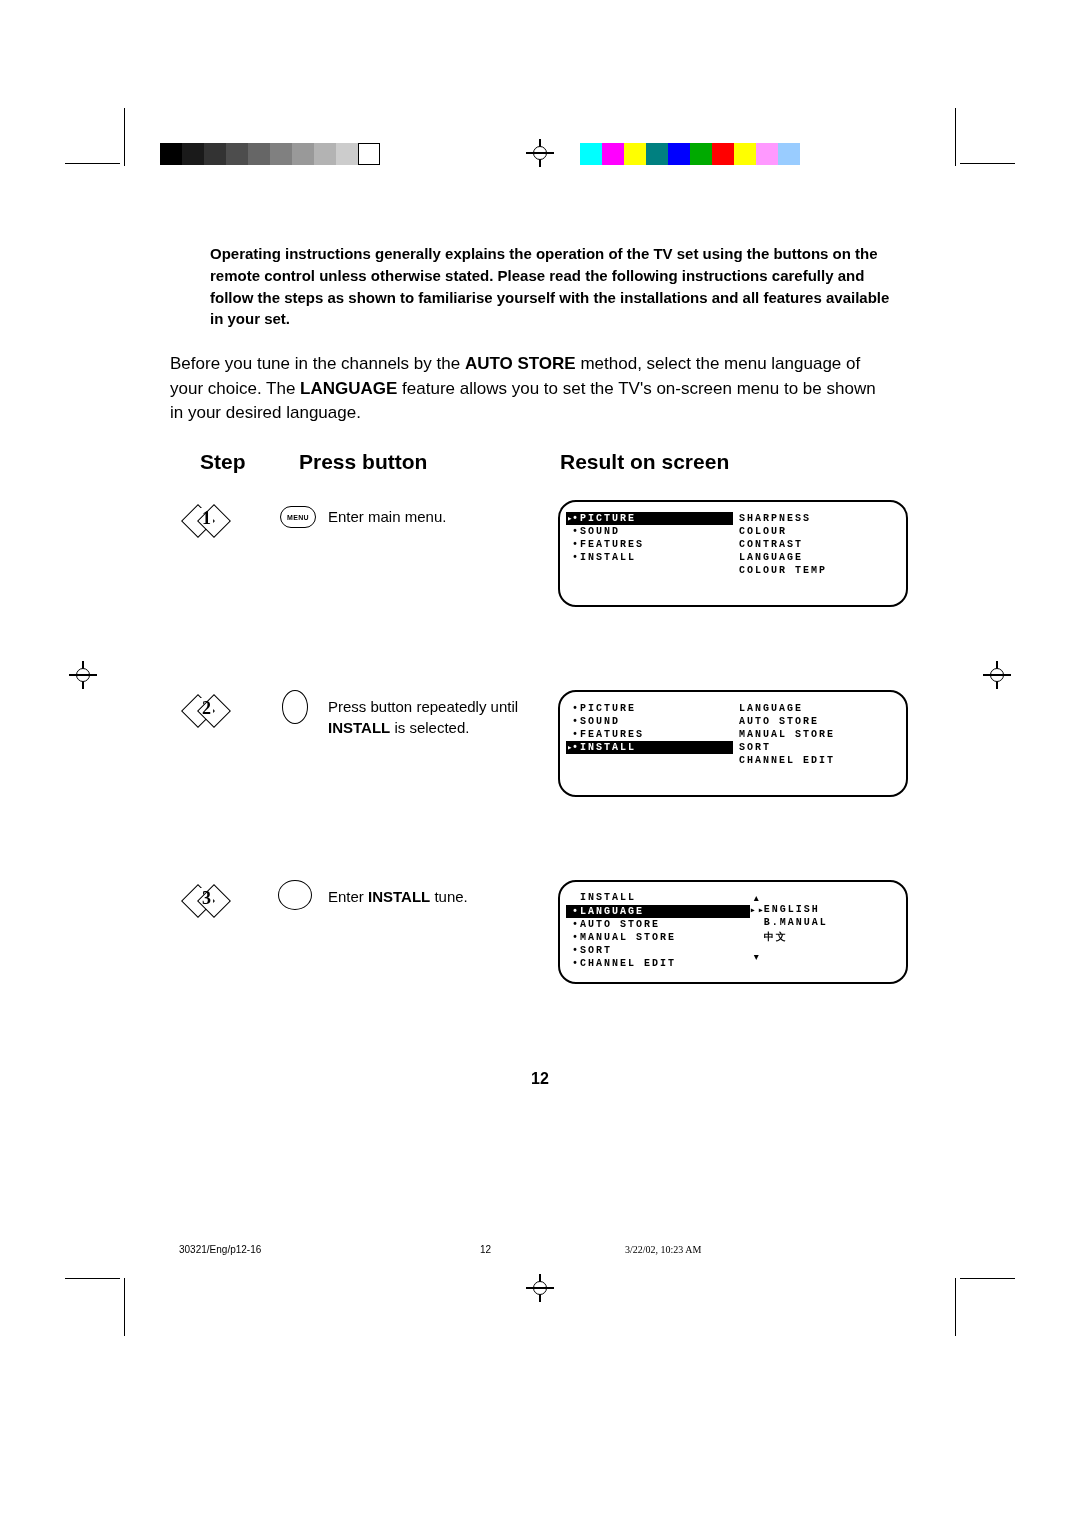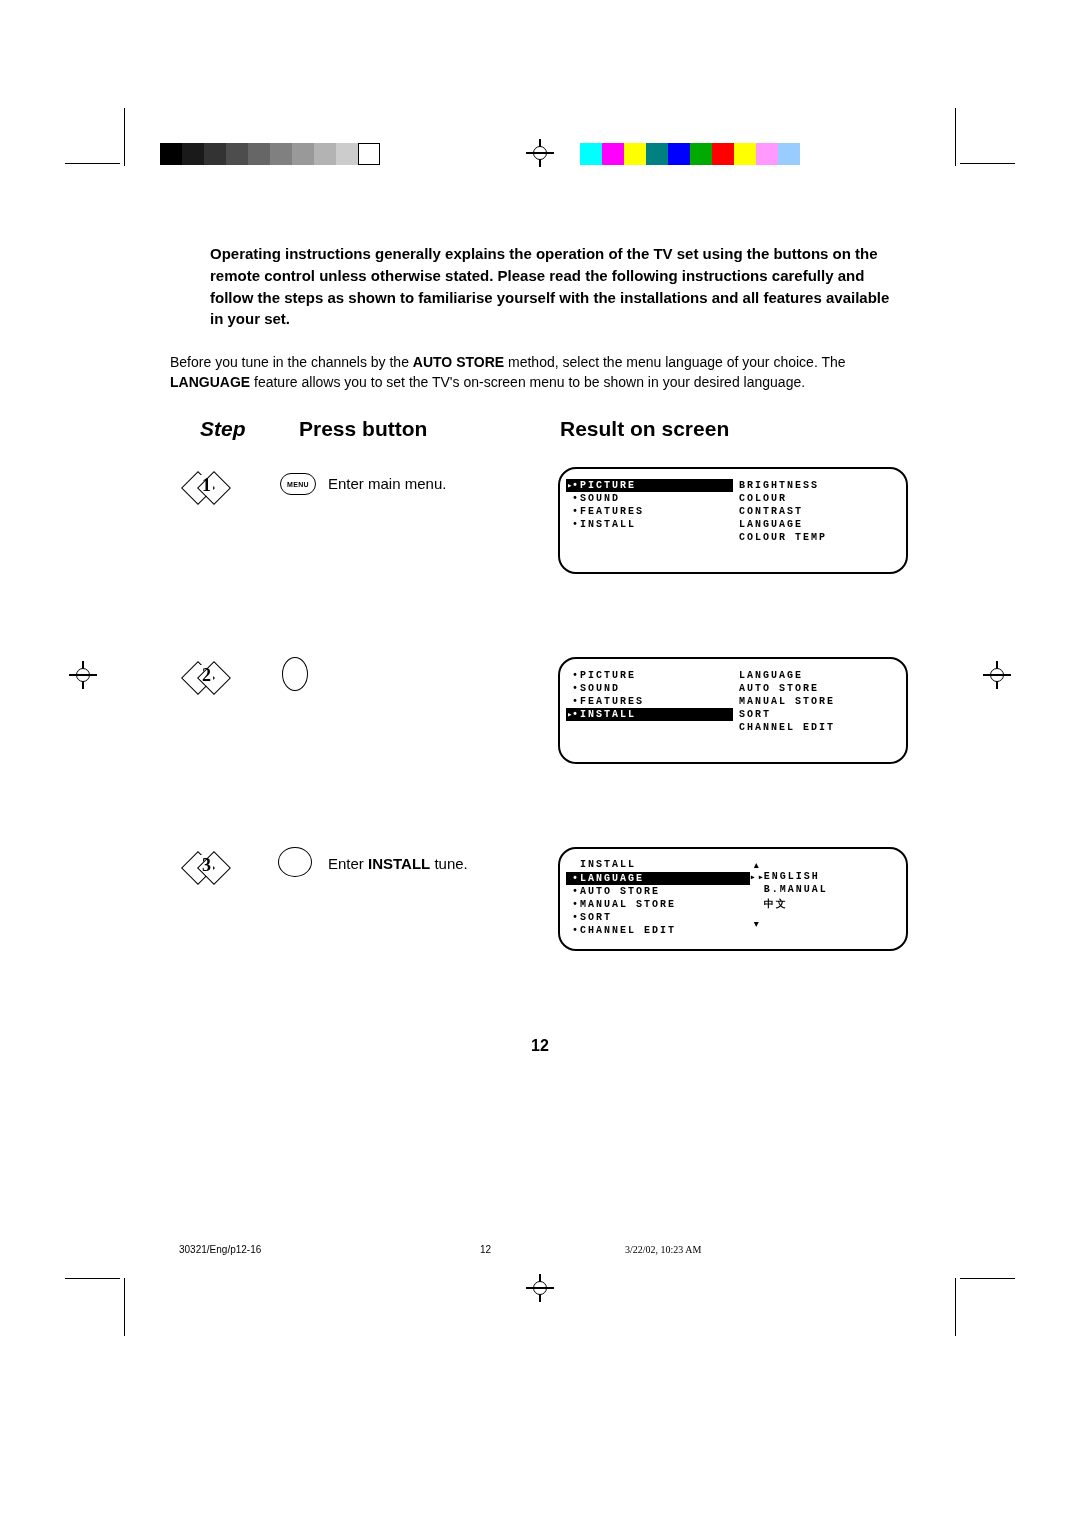"Before you tune in the" .intro-normal { font-size: 14px -> 17px }
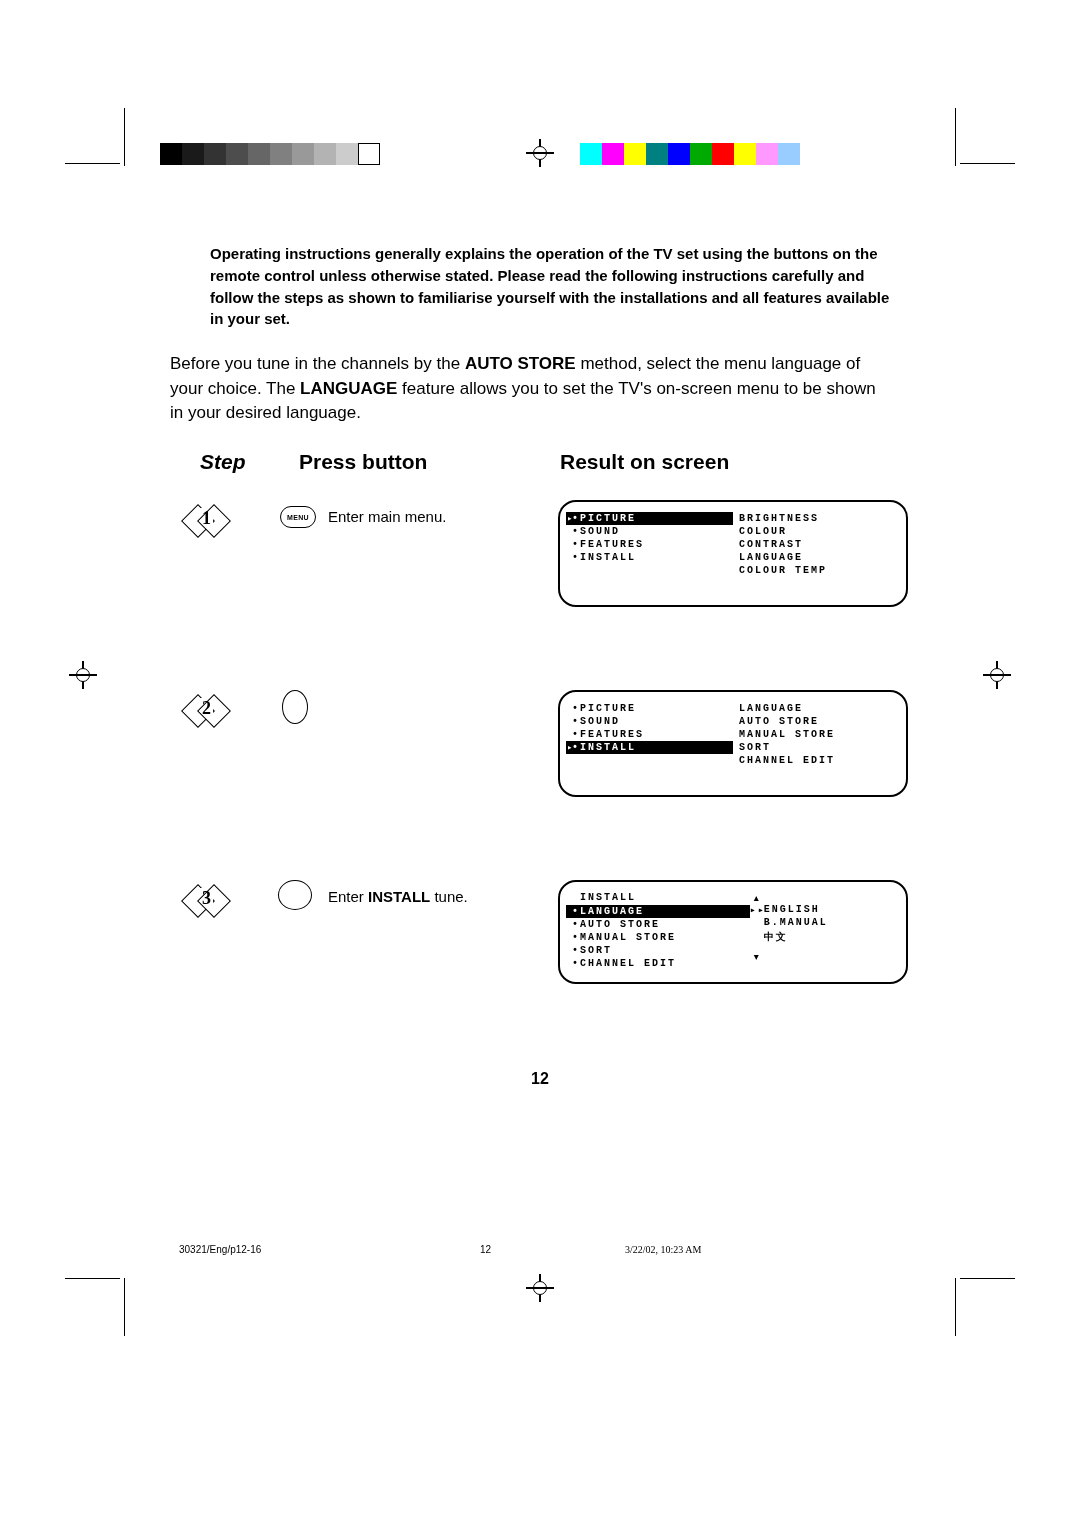"Step" .h-step { font-style: italic -> none }
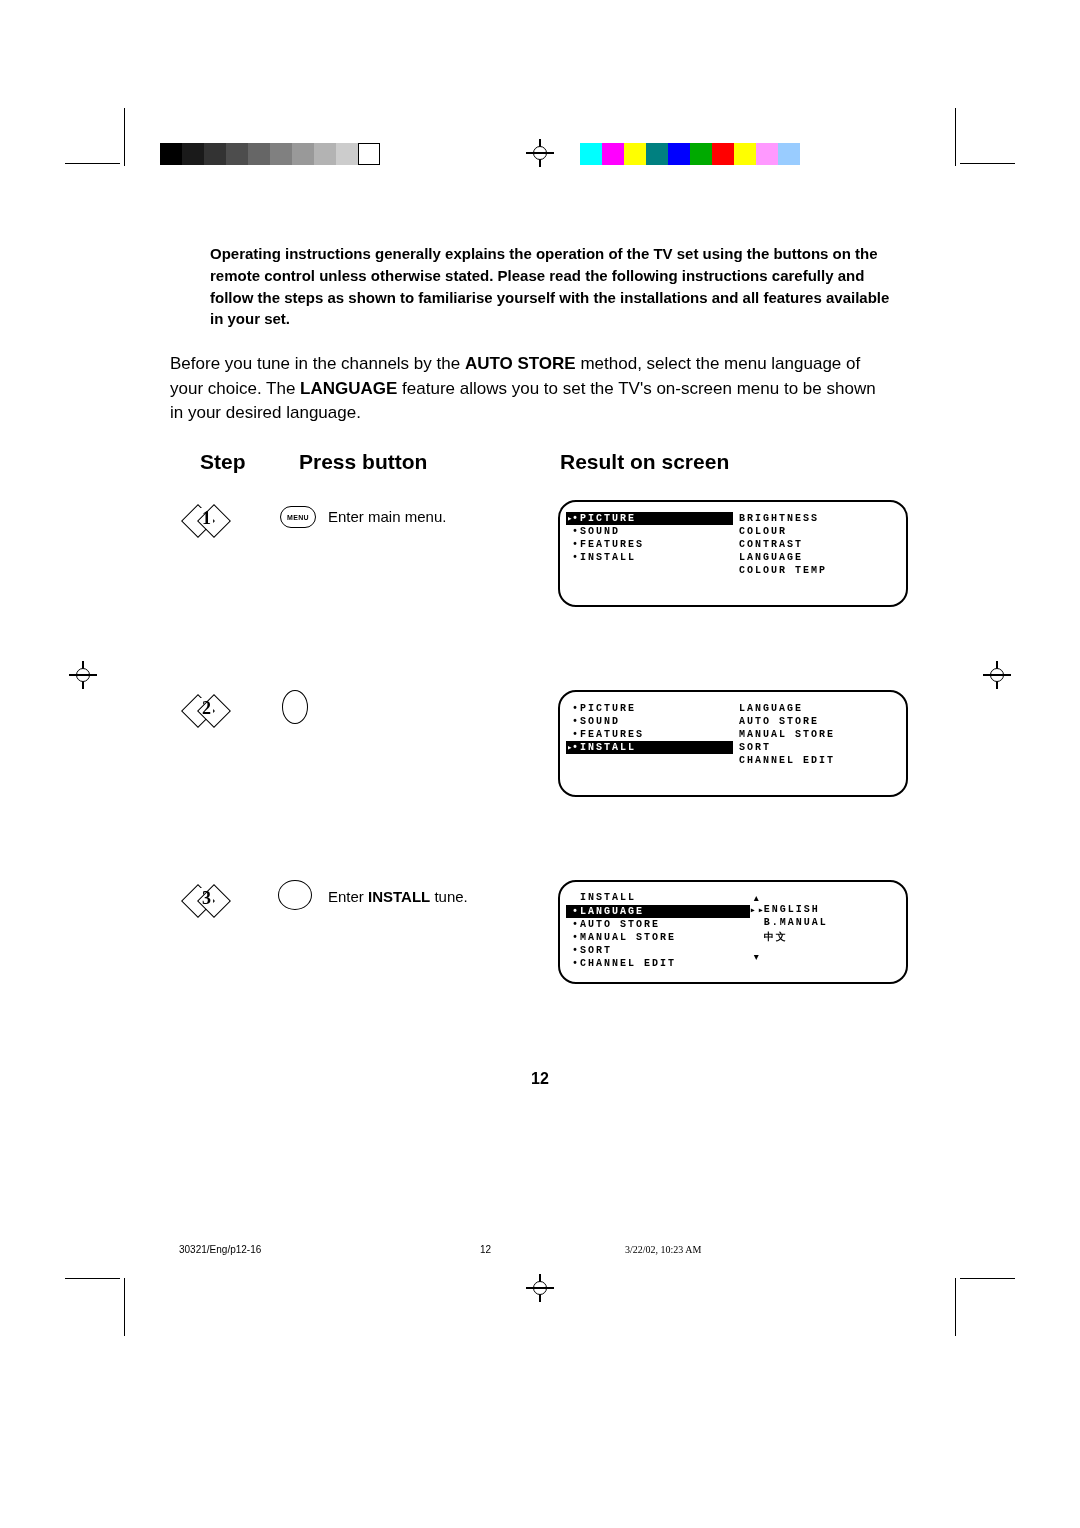"BRIGHTNESS" div.menu-item { text: BRIGHTNESS -> SHARPNESS }
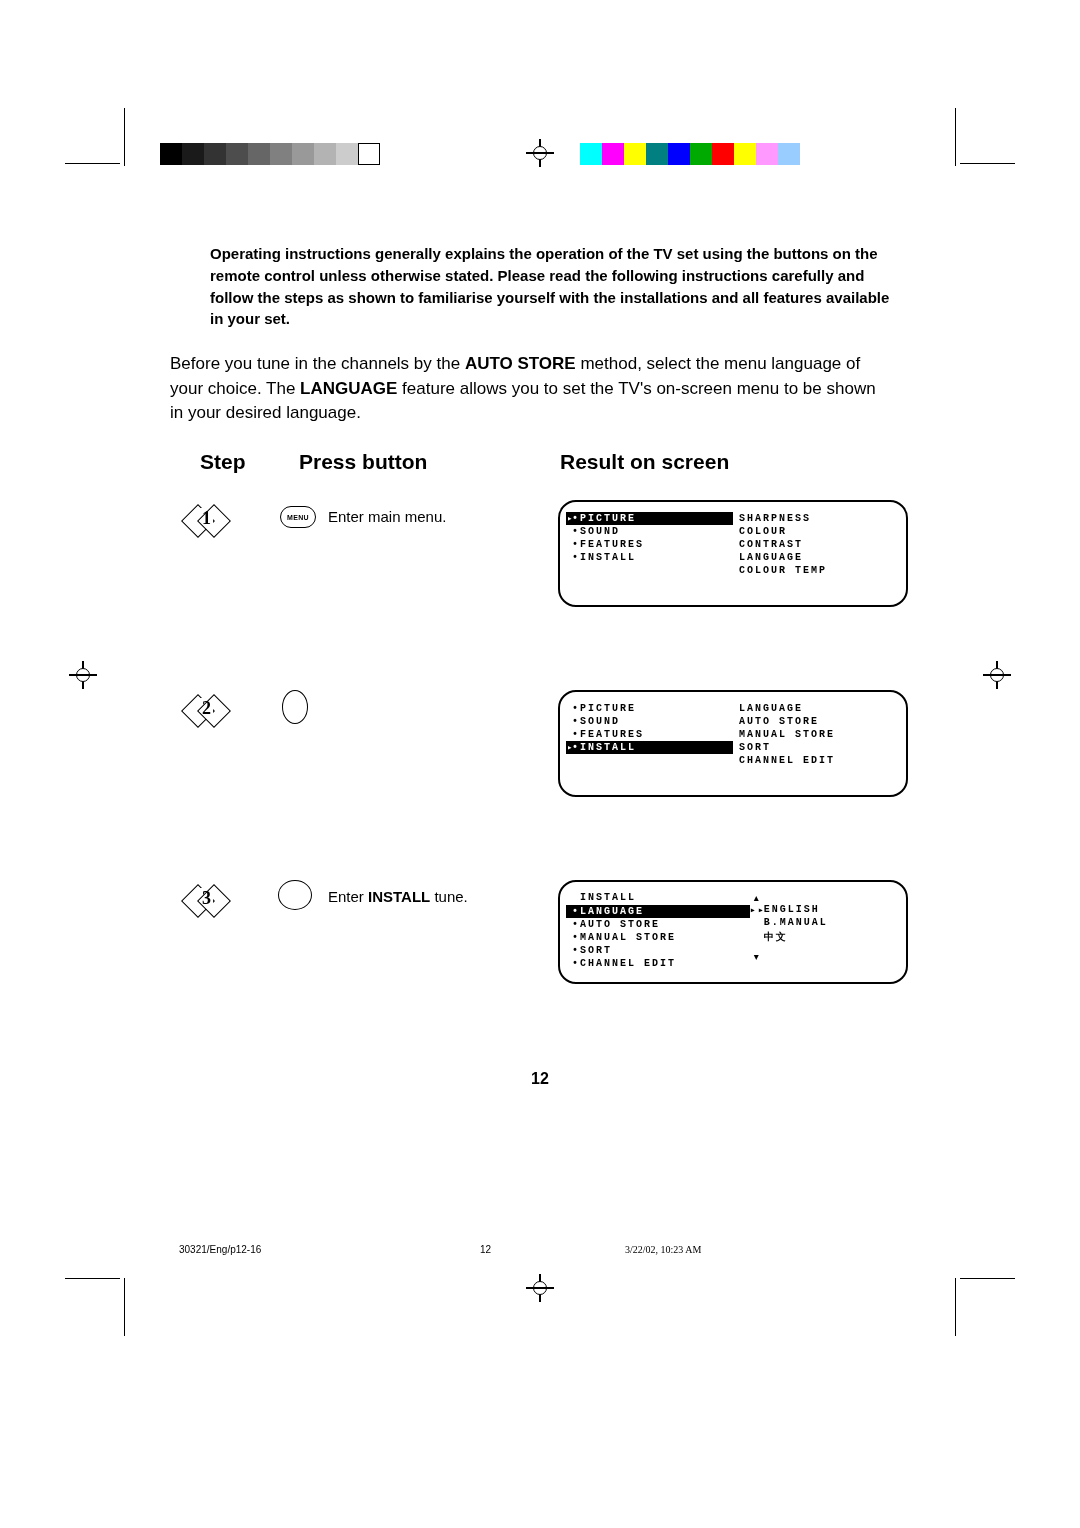"Press button repeatedly until INSTALL" div.step-text { html: none -> <div> <span>Press button repeatedly until </span><b>INSTALL</b><span> is selected.</span> </div> }
